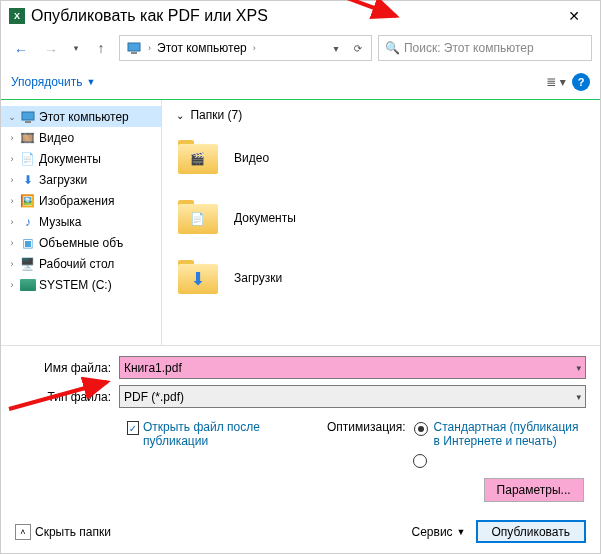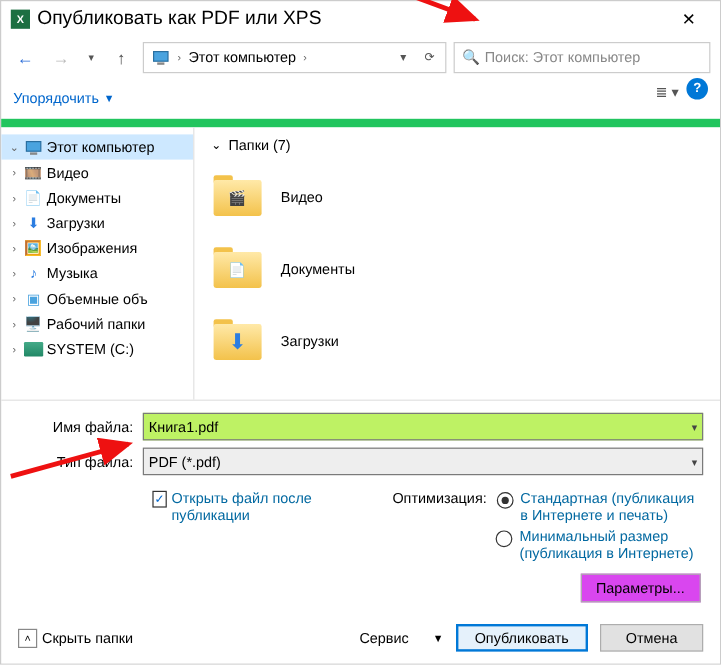"Упорядочить" .toolbar { align-items: none -> center; border-bottom: 7px solid #22c55e -> 1px solid #22c55e }
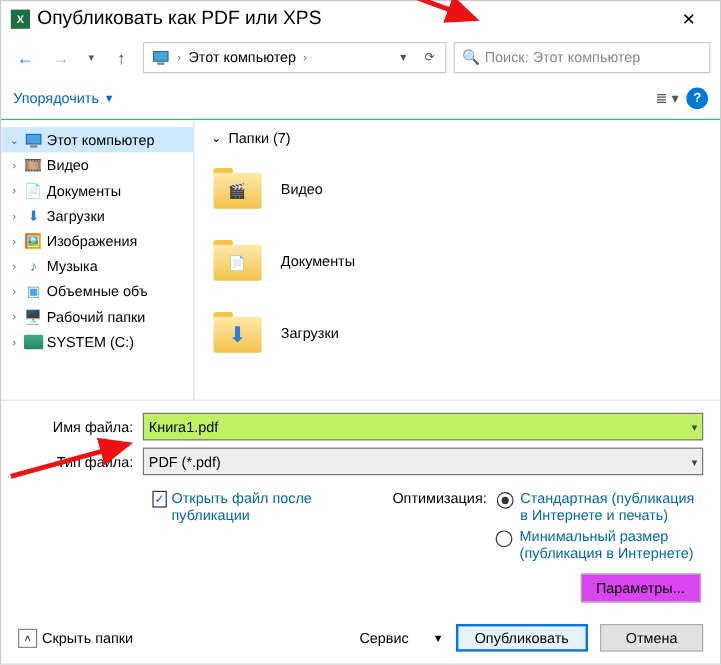"Рабочий папки" span { text: папки -> стол }
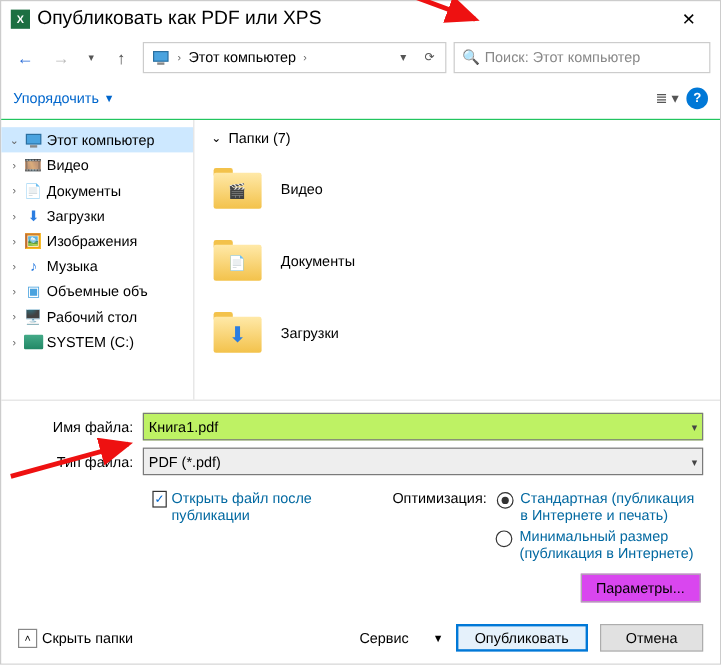"Книга1.pdf" .input,.select { background: #bef264 -> #f9a8d4 }
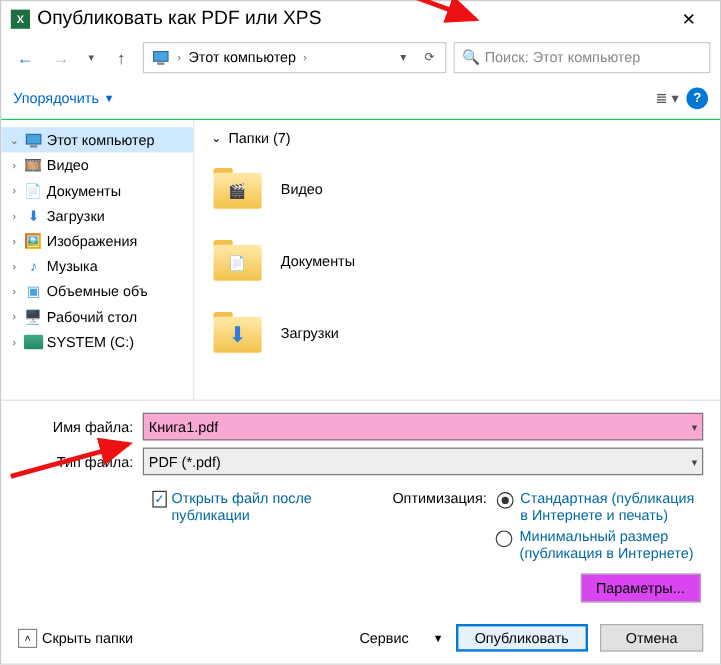"Минимальный размер (публикация в" span.blue { html: <span>Минимальный размер (публикация в Интернете)</span> -> none }
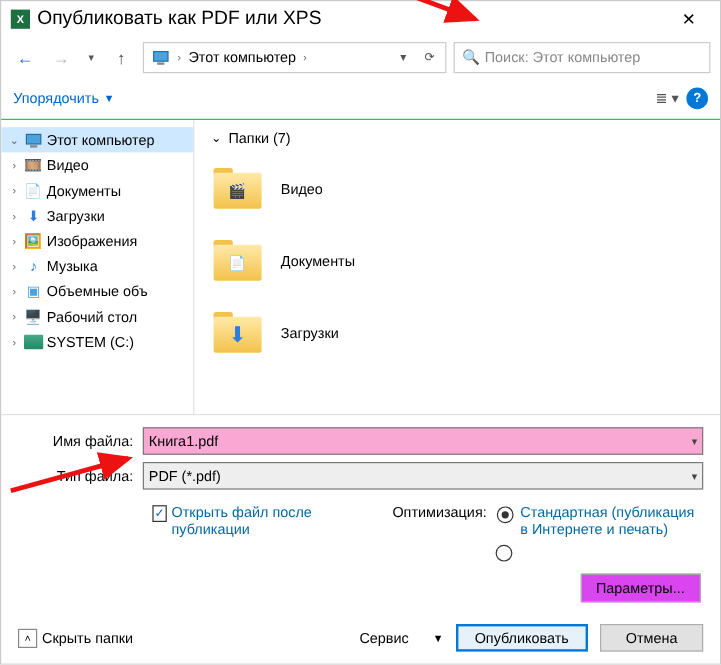"Параметры..." .params-btn { background: #d946ef -> #f9a8d4 }
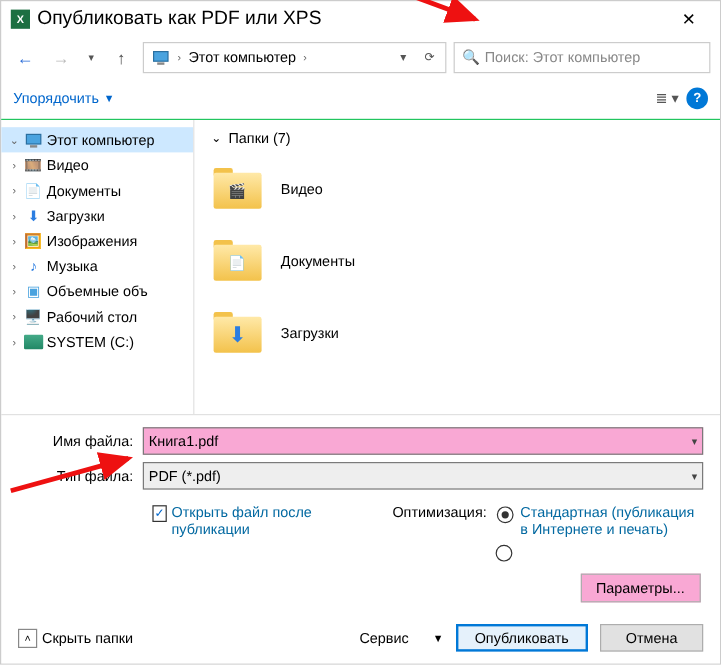"Сервис" div { gap: 20px -> 4px }
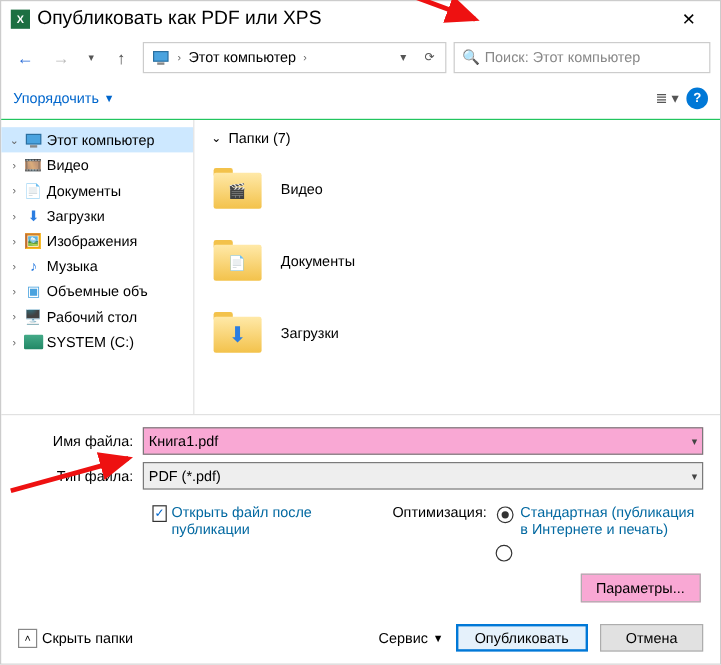"Отмена" div.btn { html: <div> <span>Отмена</span> </div> -> none }
